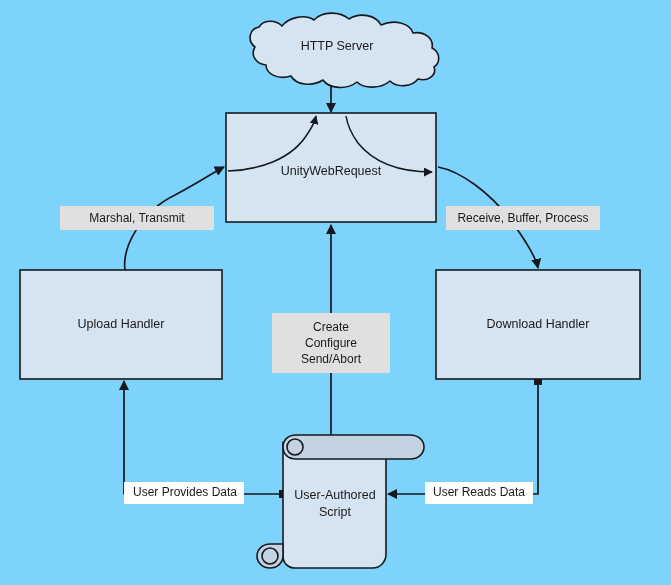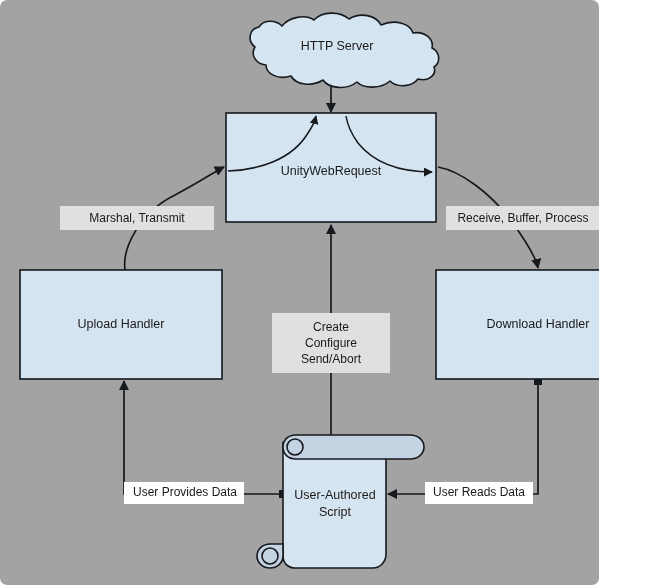"HTTP Server" #diagram-root { background: #a3a3a3 -> #7dd3fc; border-radius: 7px -> none; width: 599px -> 671px }
